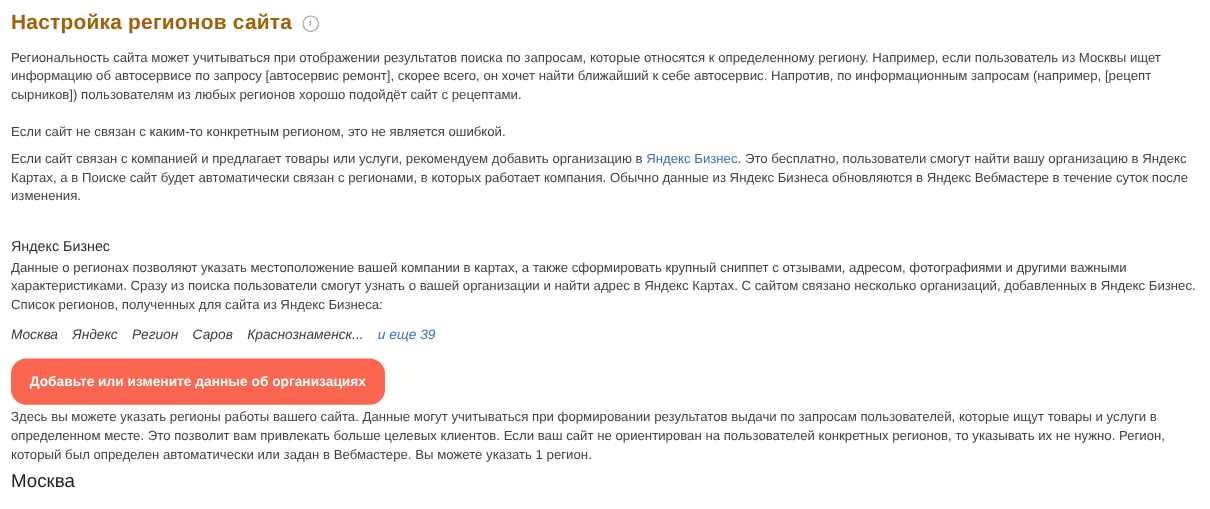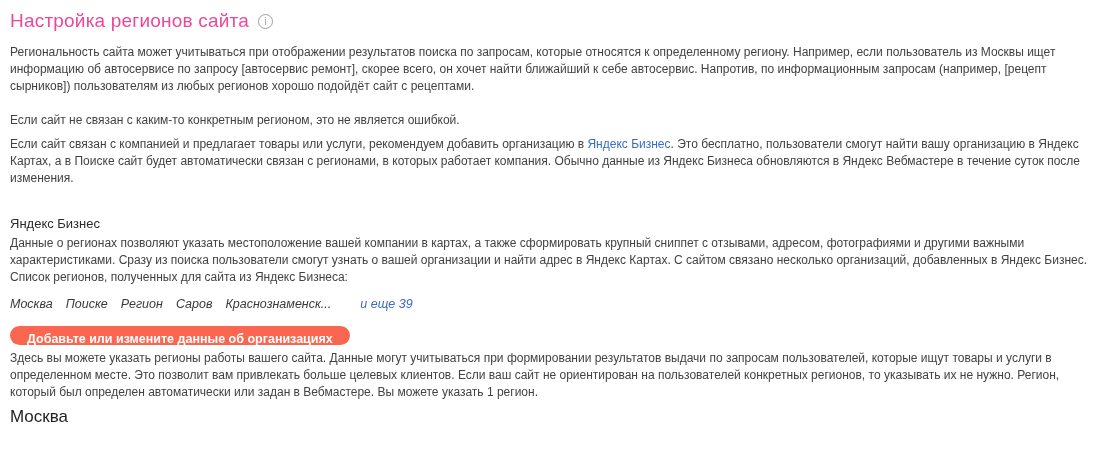"Настройка регионов сайта" h1.page-title { color: #ec4899 -> #a16207; font-weight: 400 -> 700 }
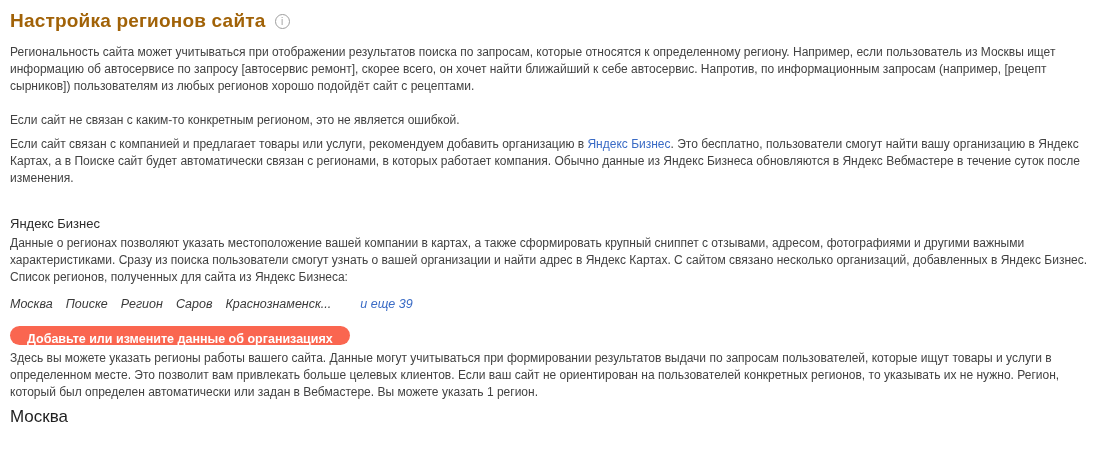"Поиске" span.region-item { text: Поиске -> Яндекс }
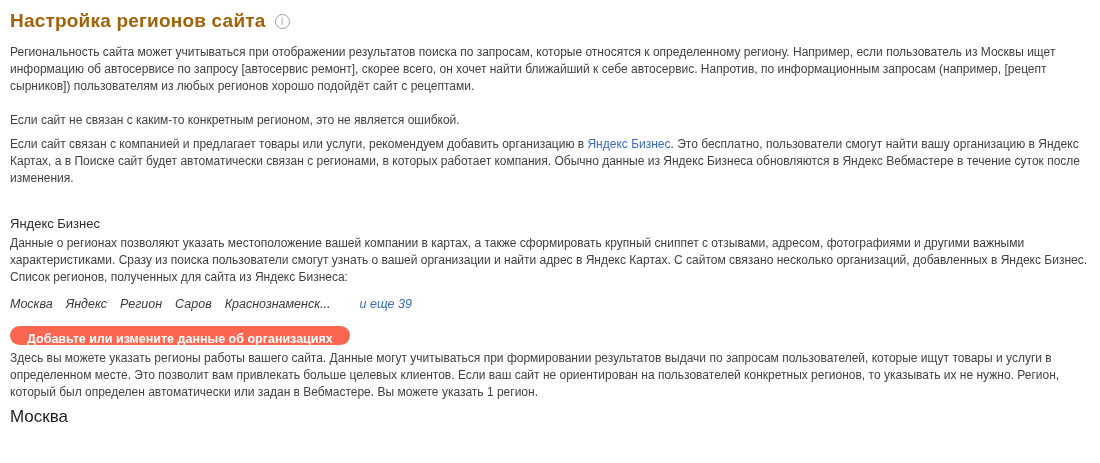"и еще 39" .regions-row .more-link { margin-left: 16px -> none }
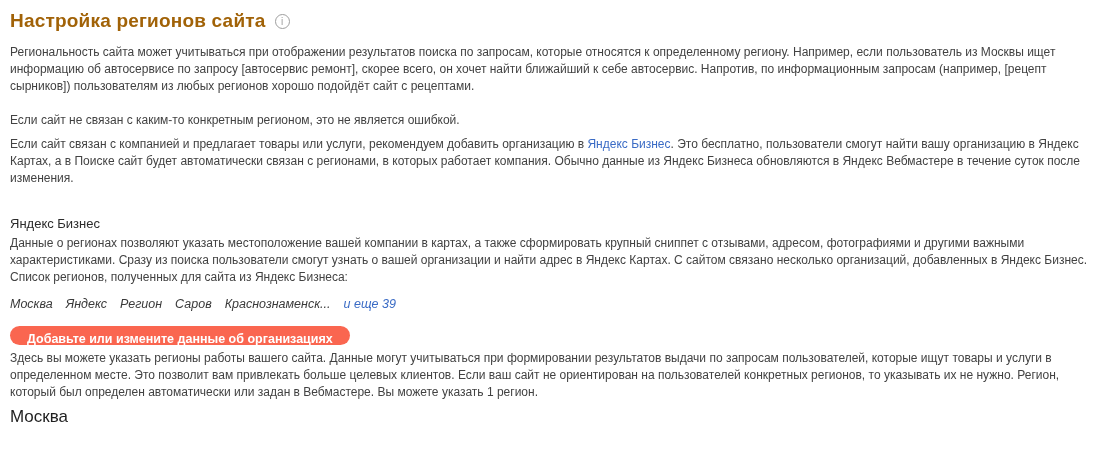"Добавьте или измените данные об" button.primary-button { height: 19px -> 42px }
